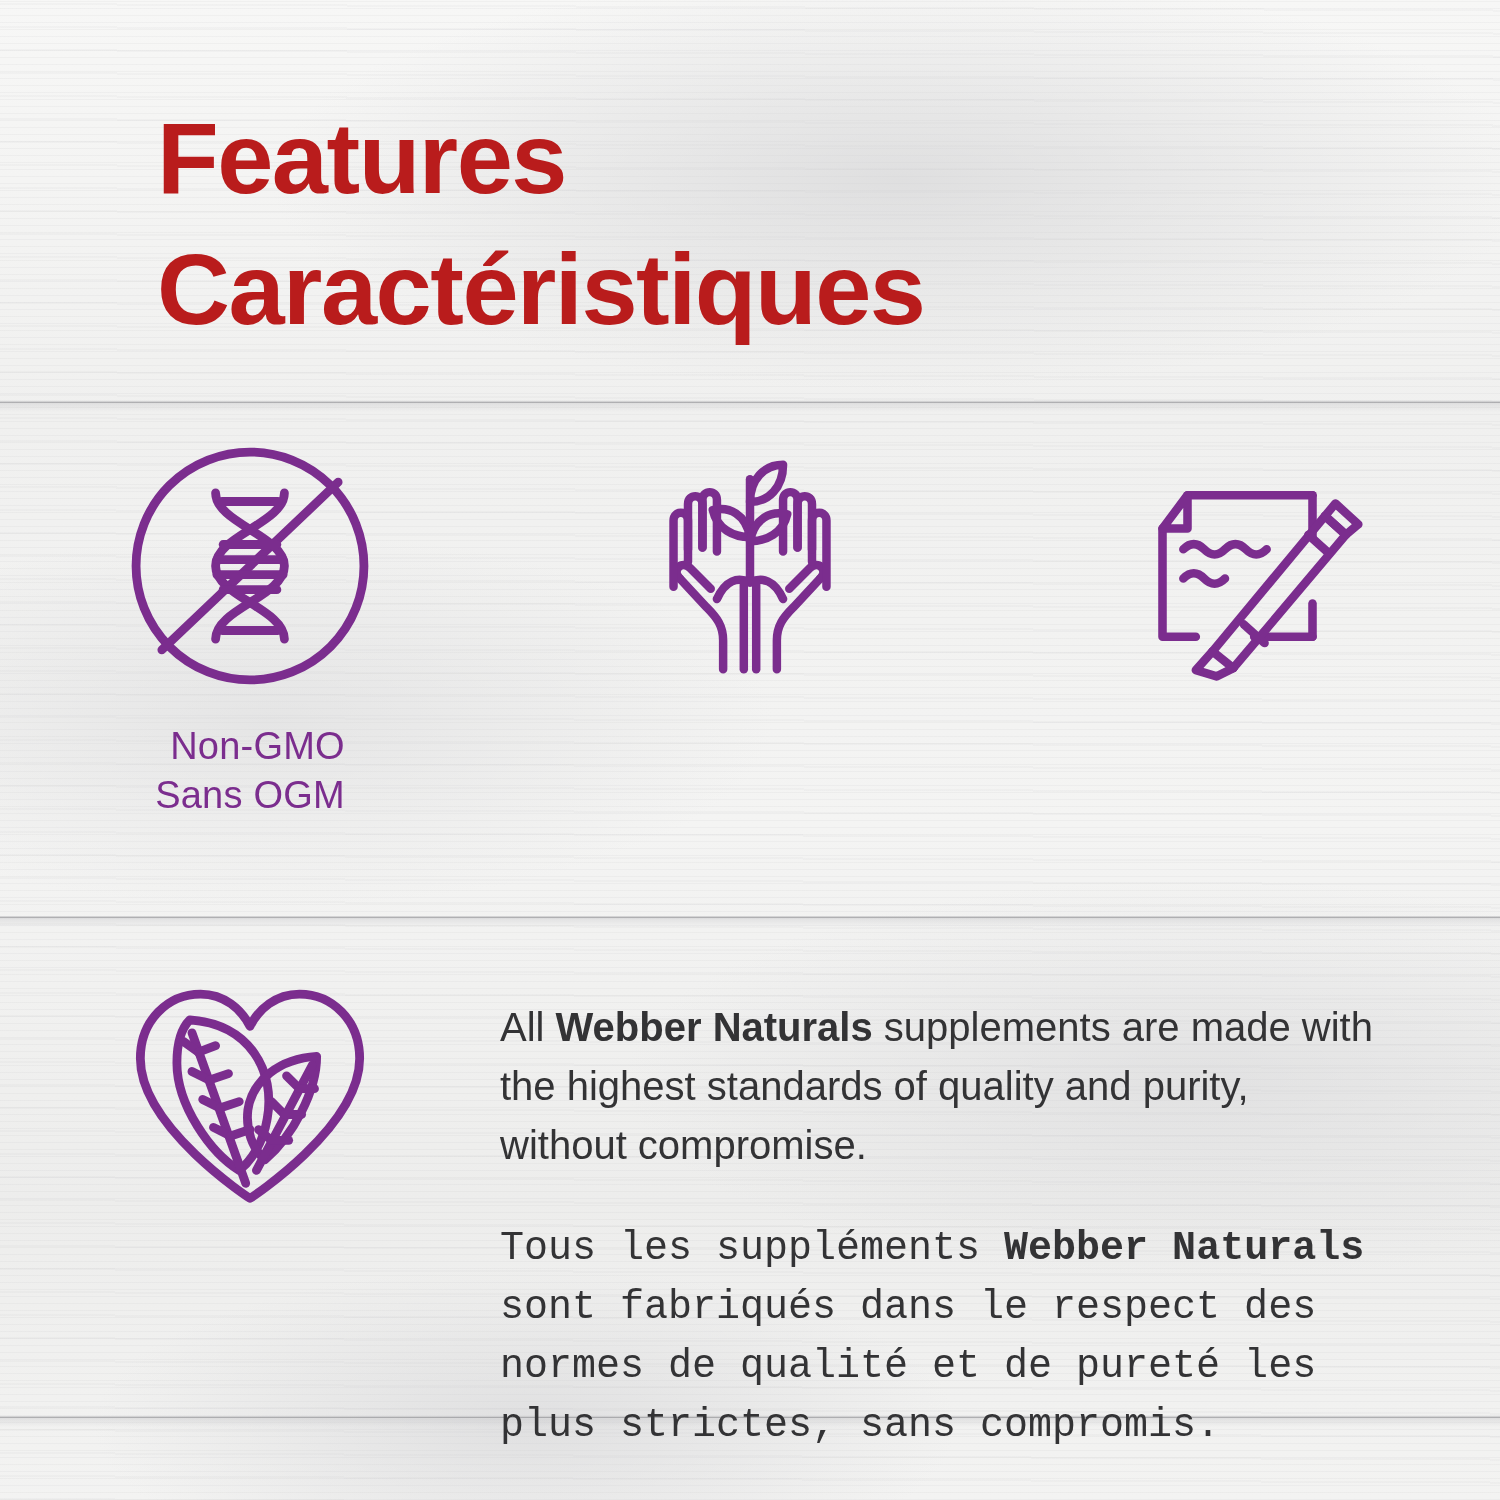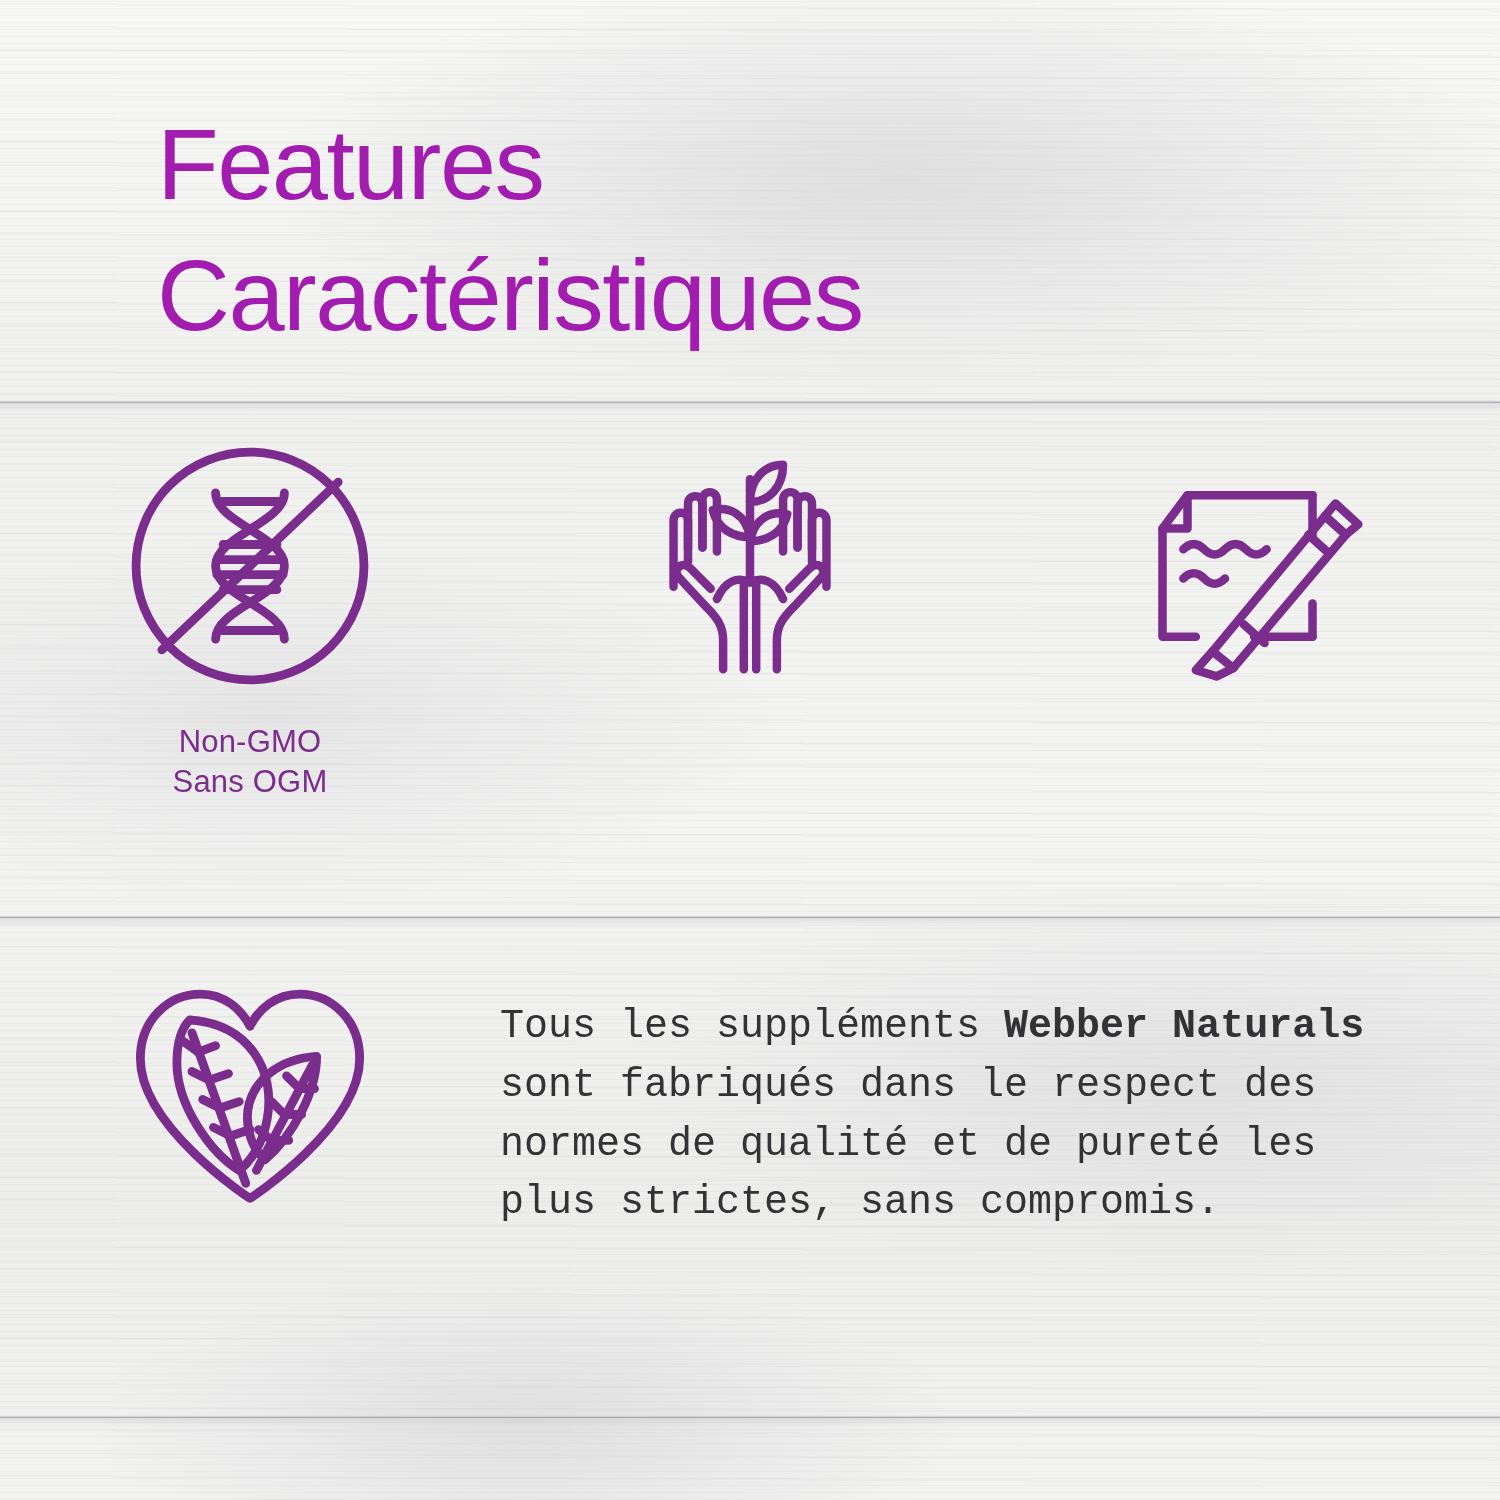"Features" #heading { color: #a21caf -> #b91c1c; font-weight: normal -> bold; top: 99px -> 93px }
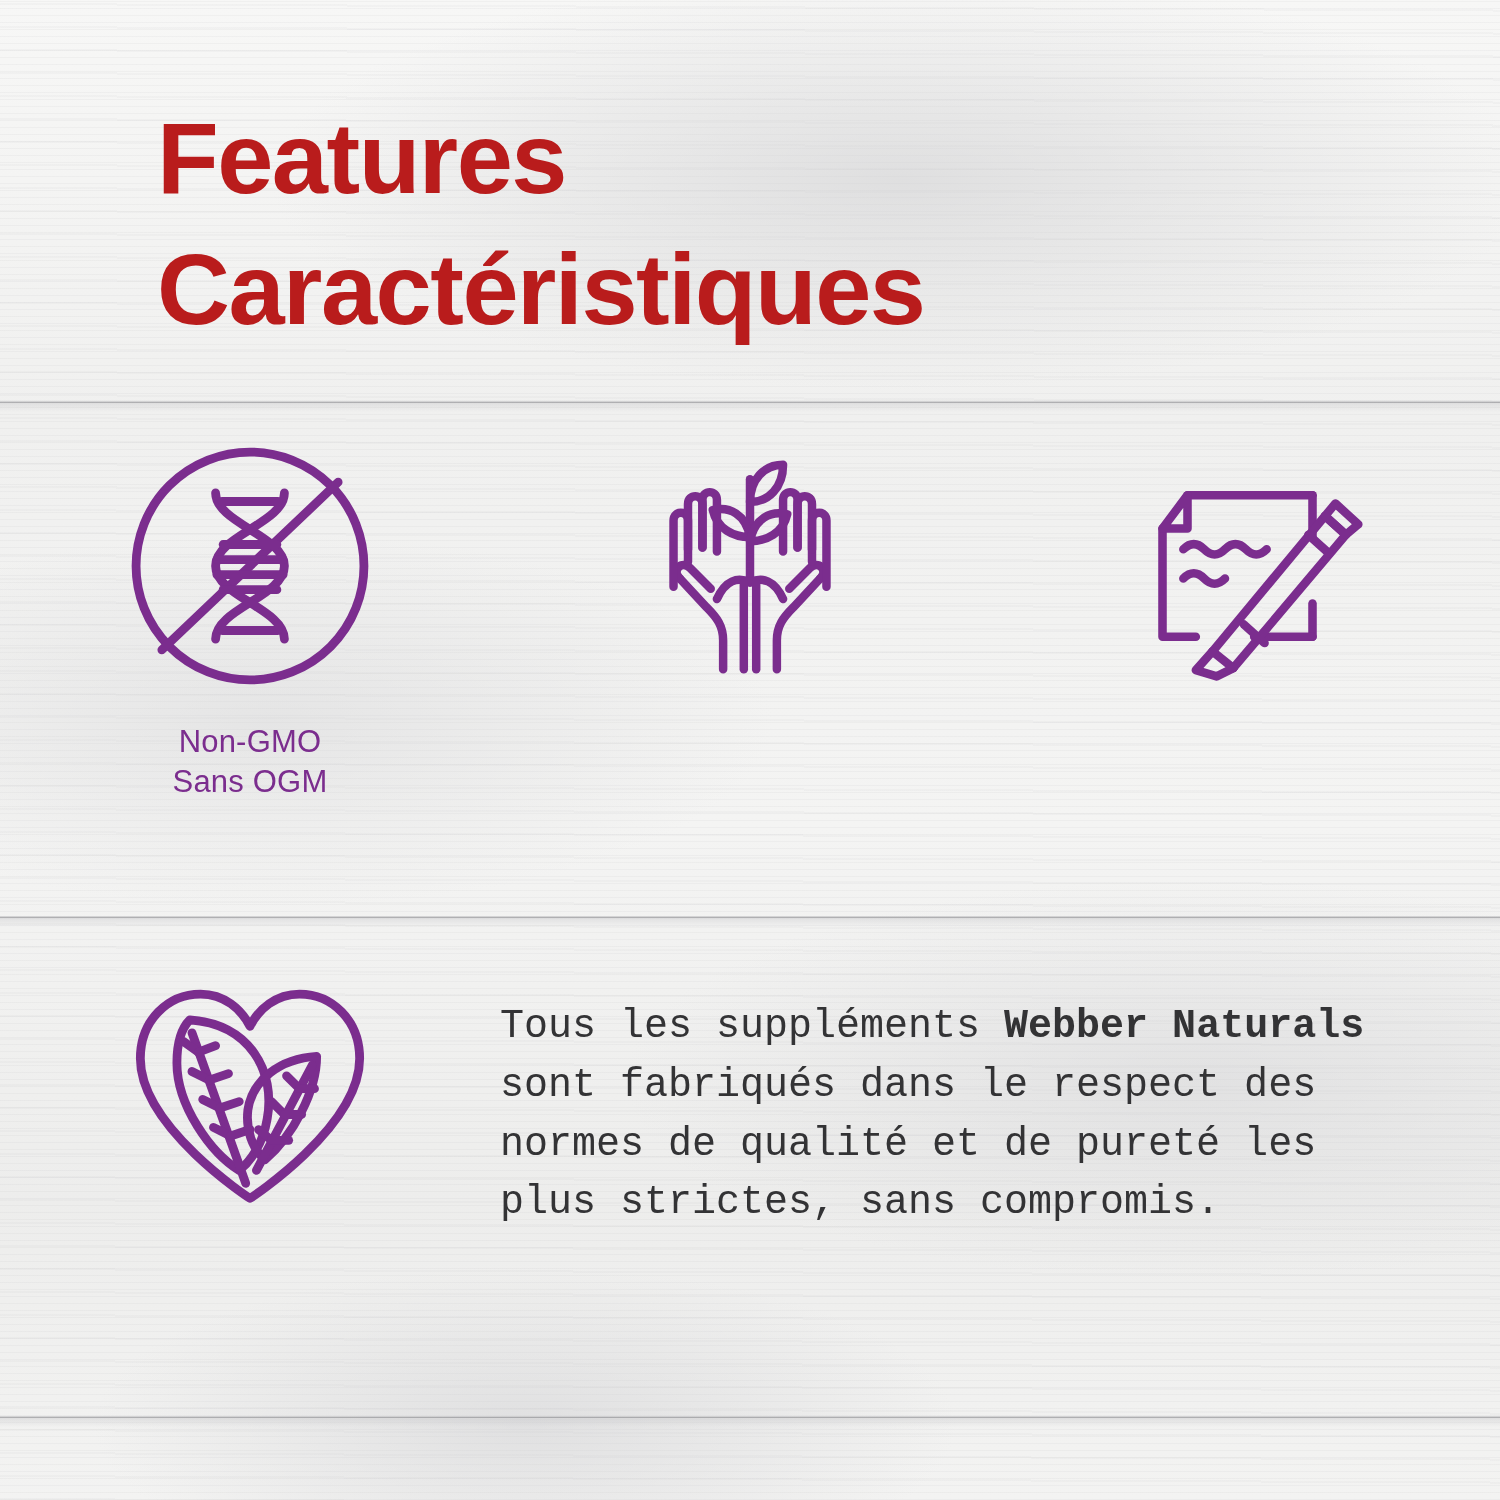"Non-GMO" .caption { font-size: 31px -> 38px; text-align: center -> right }
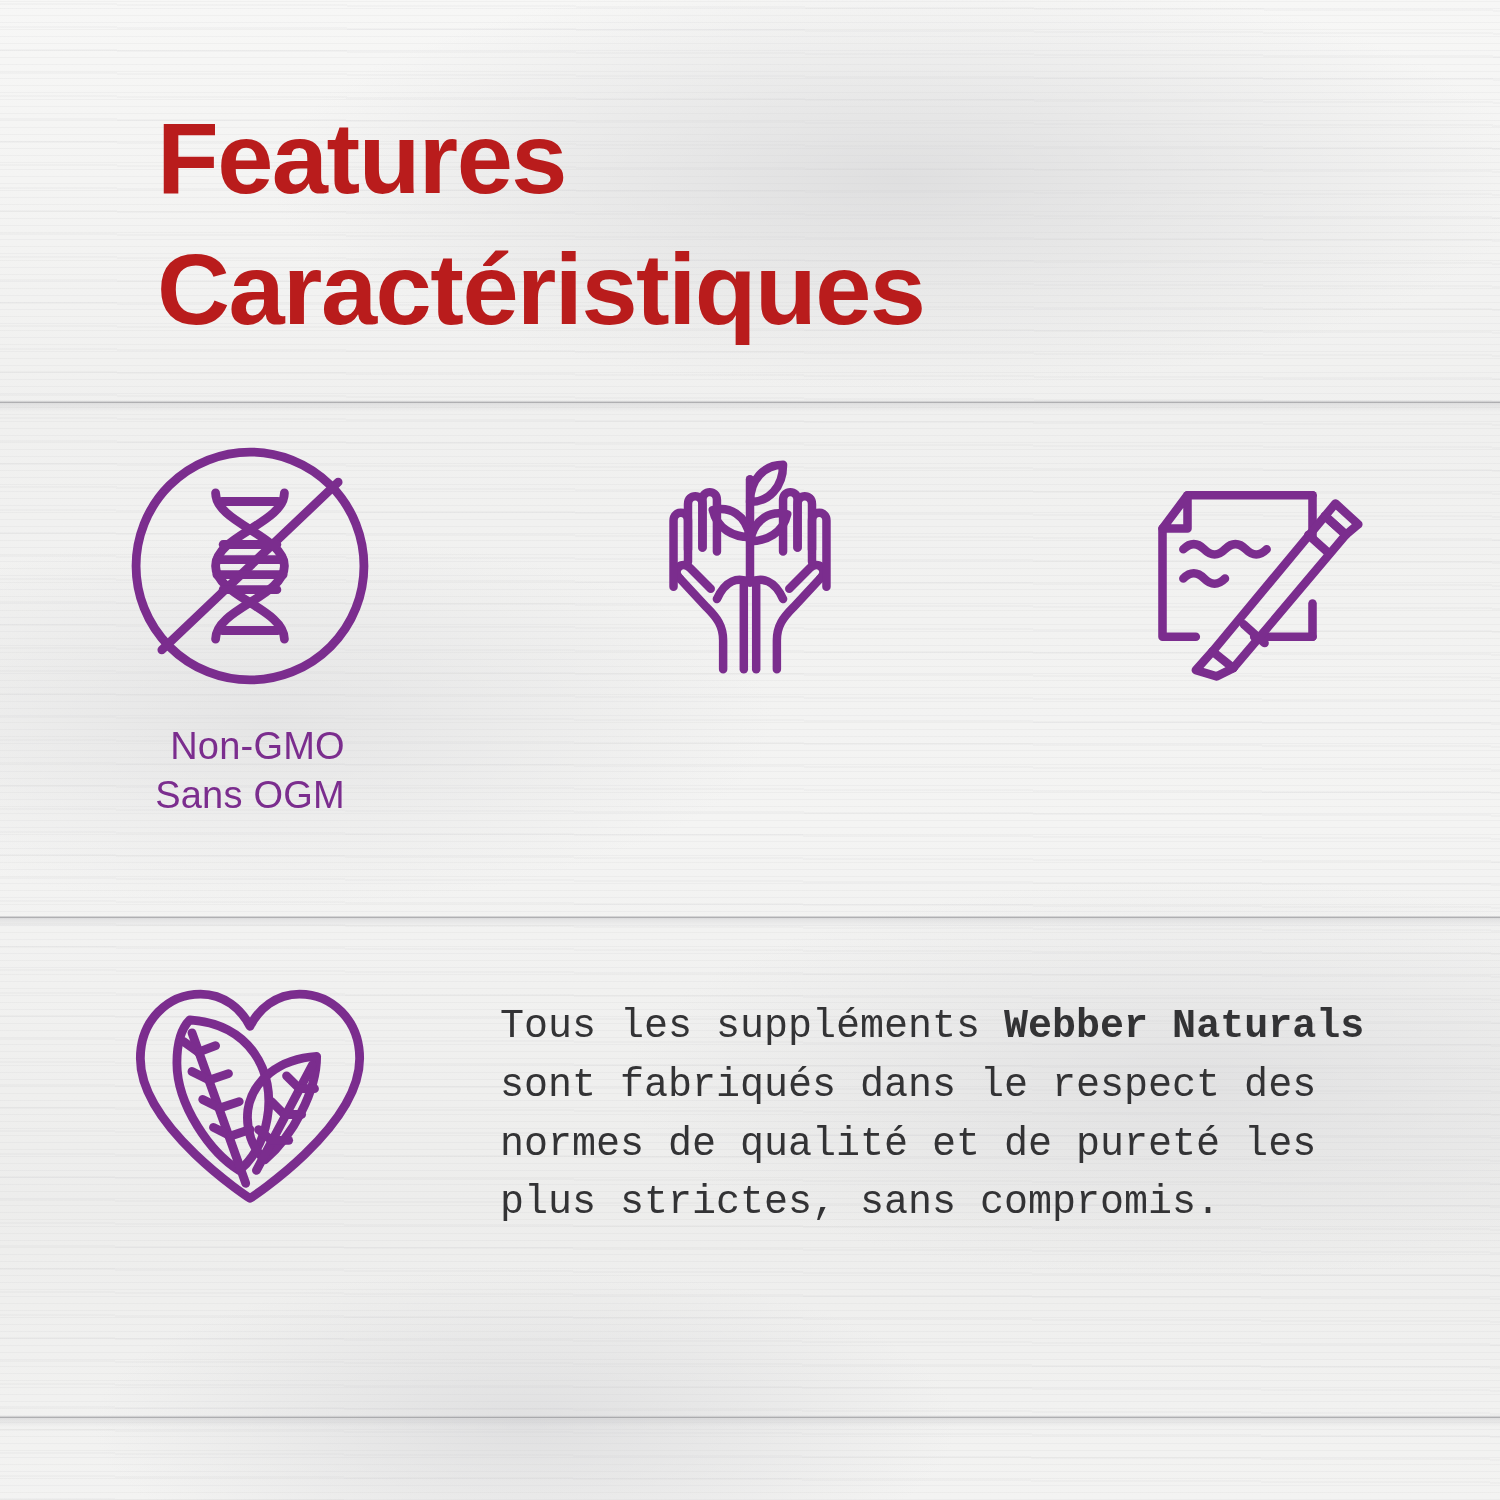"All Webber Naturals supplements are" p { html: none -> <p><span>All </span><b>Webber Naturals</b><span> supplements are made with the highest standards of quality and purity, without compromise.</span></p> }
